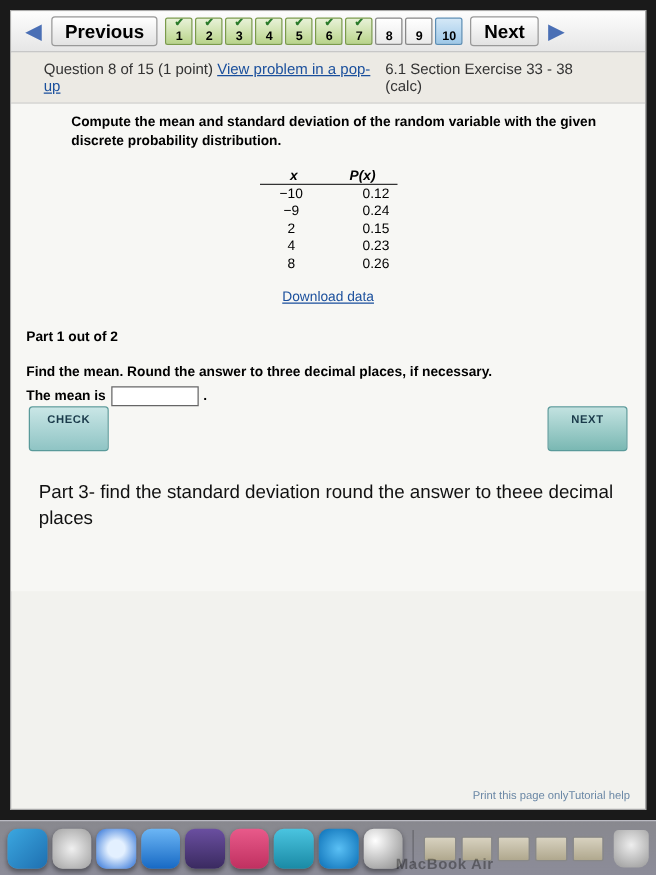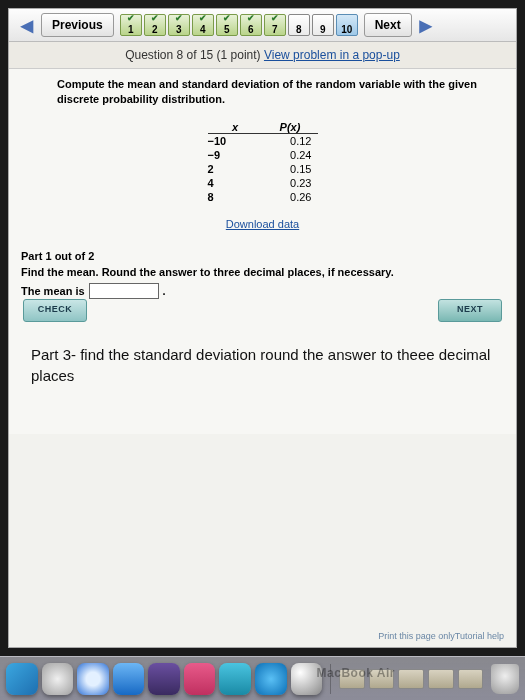"Previous" .nav-btn { font-size: 12px -> 15px }
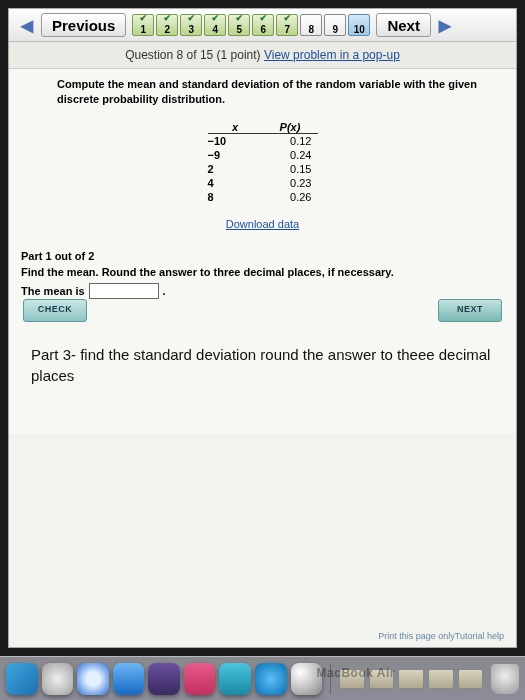"Question 8 of 15 (1" .meta { justify-content: center -> flex-start }
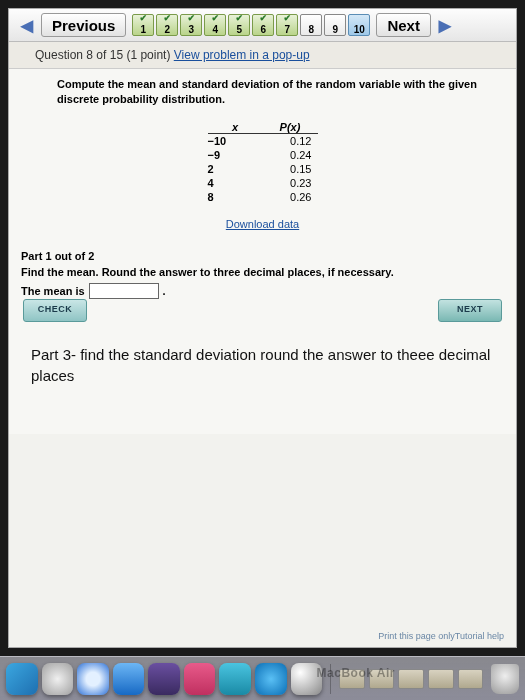"6.1 Section Exercise 33 -" div { html: none -> <div>6.1 Section Exercise 33 - 38 (calc)</div> }
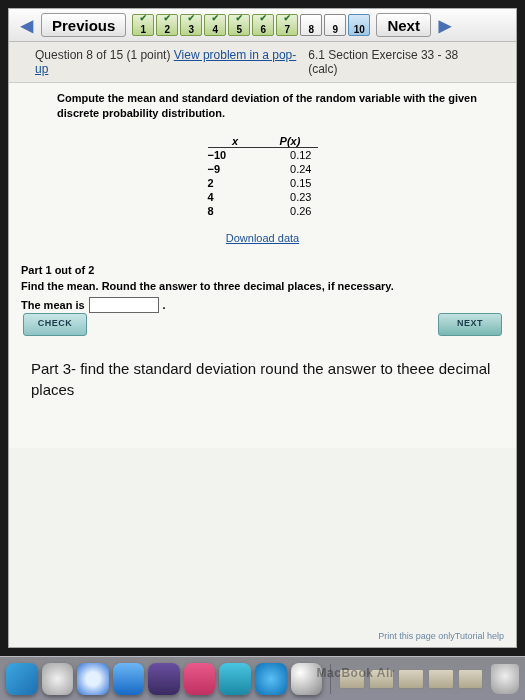"−10" .dist-row .cx.l { font-weight: bold -> normal; text-align: left -> center }
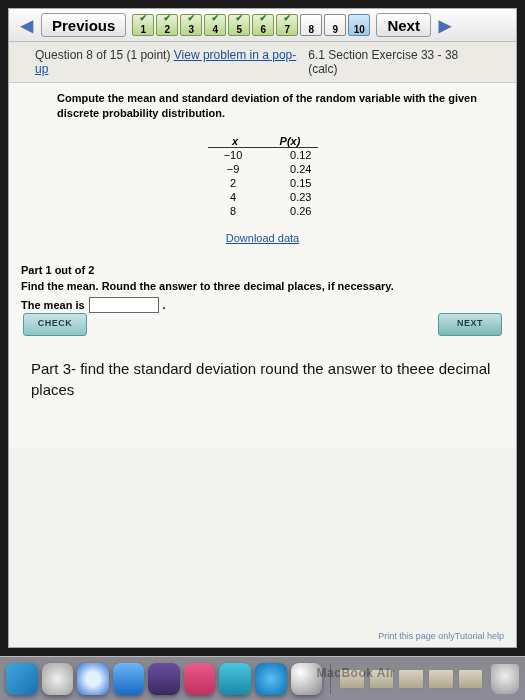"Part 1 out of 2" .part-label { margin-bottom: 4px -> 16px }
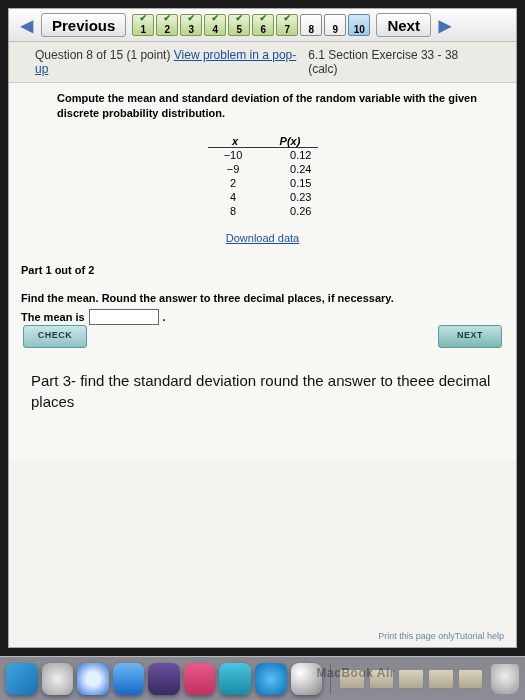"CHECK" .action-btn { height: 23px -> 36px }
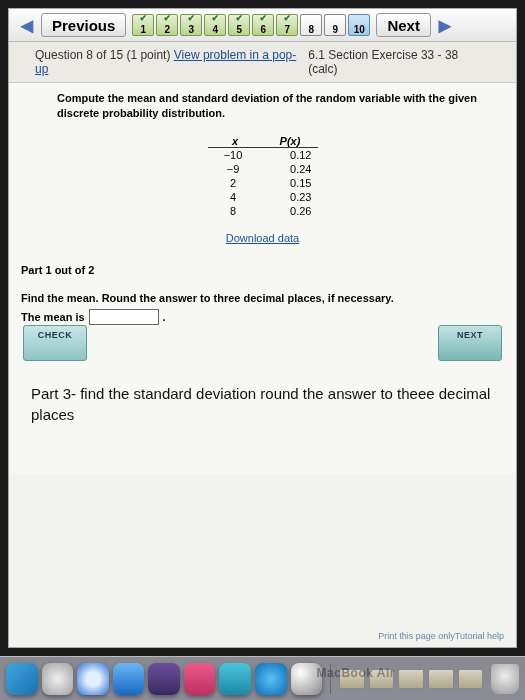"MacBook Air" .mbp { bottom: 20px -> 2px }
